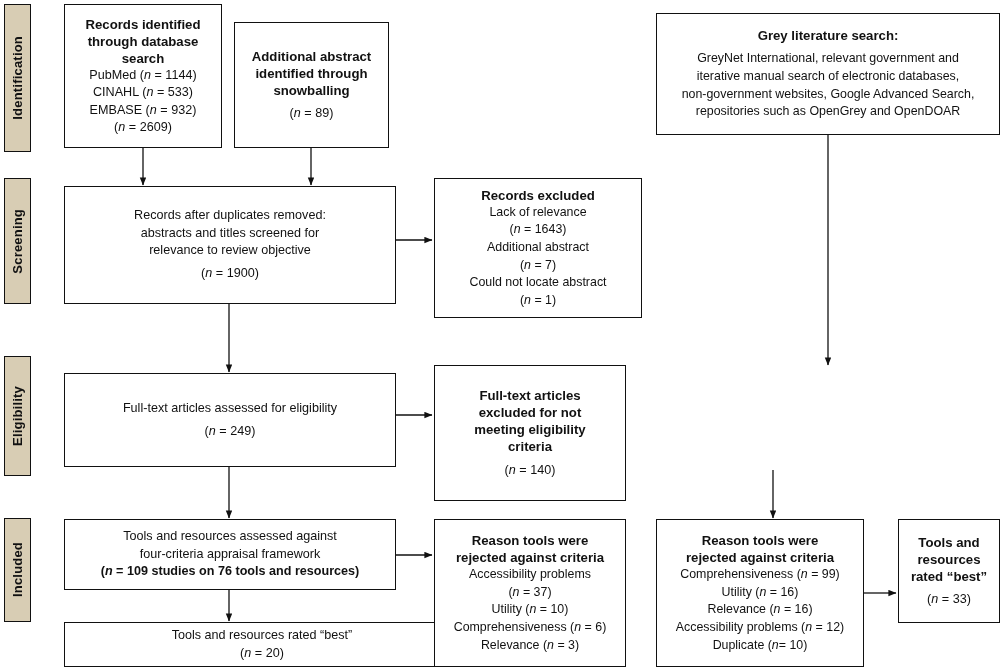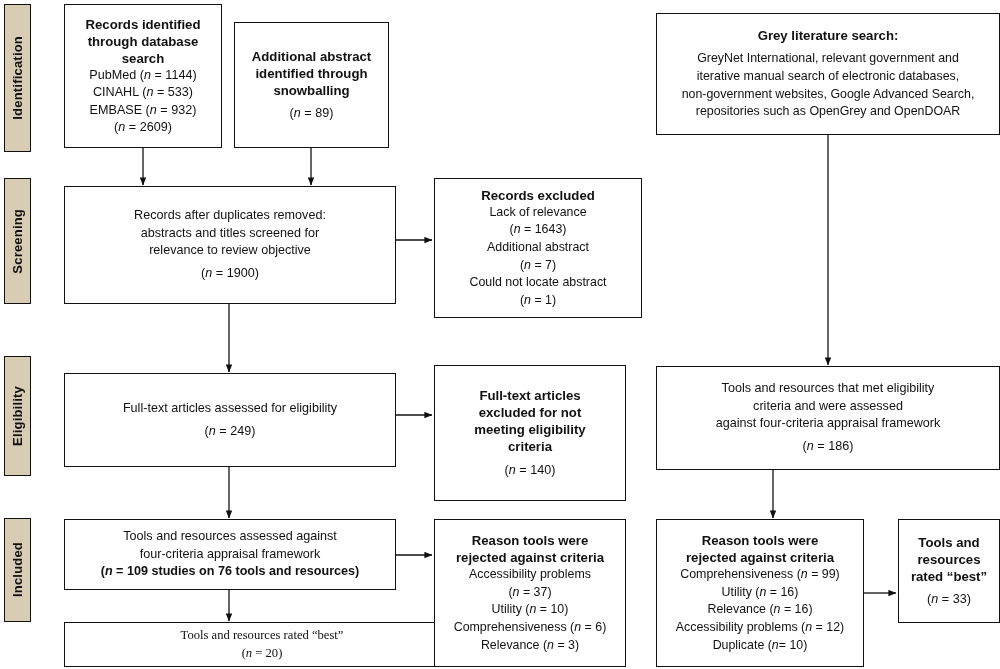"Tools and resources that met" div.node { html: <div> <div>Tools and resources that met eligibility</div> <div>criteria and were assessed</div> <div>against four-criteria appraisal framework</div> <div></div> <div>(<span>n</span> = 186)</div> </div> -> none }
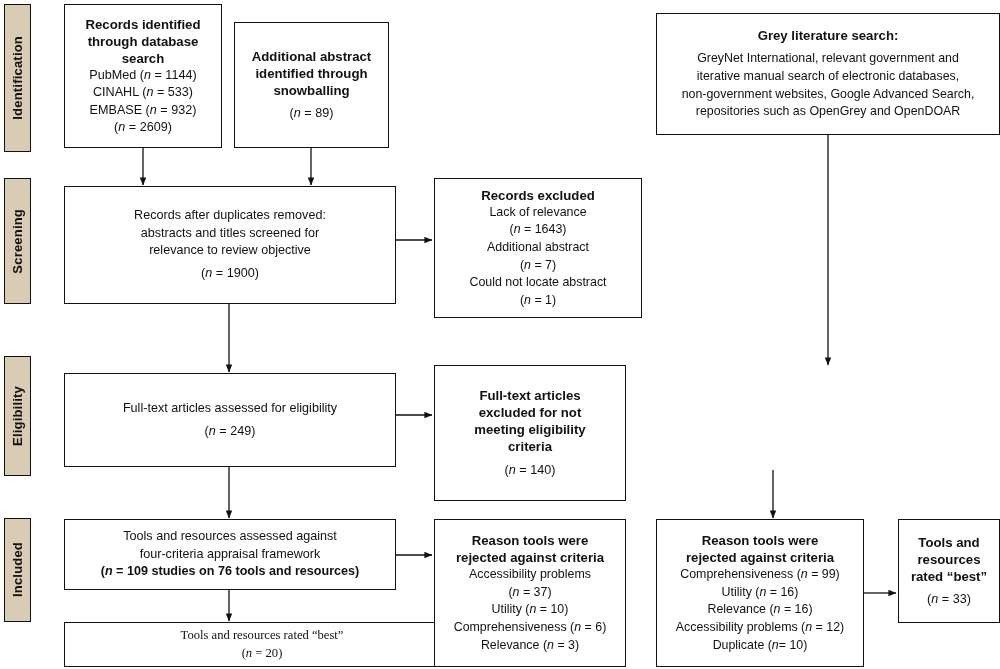"Tools and resources rated “best”" div.node { font-family: Liberation Serif, serif -> none }
